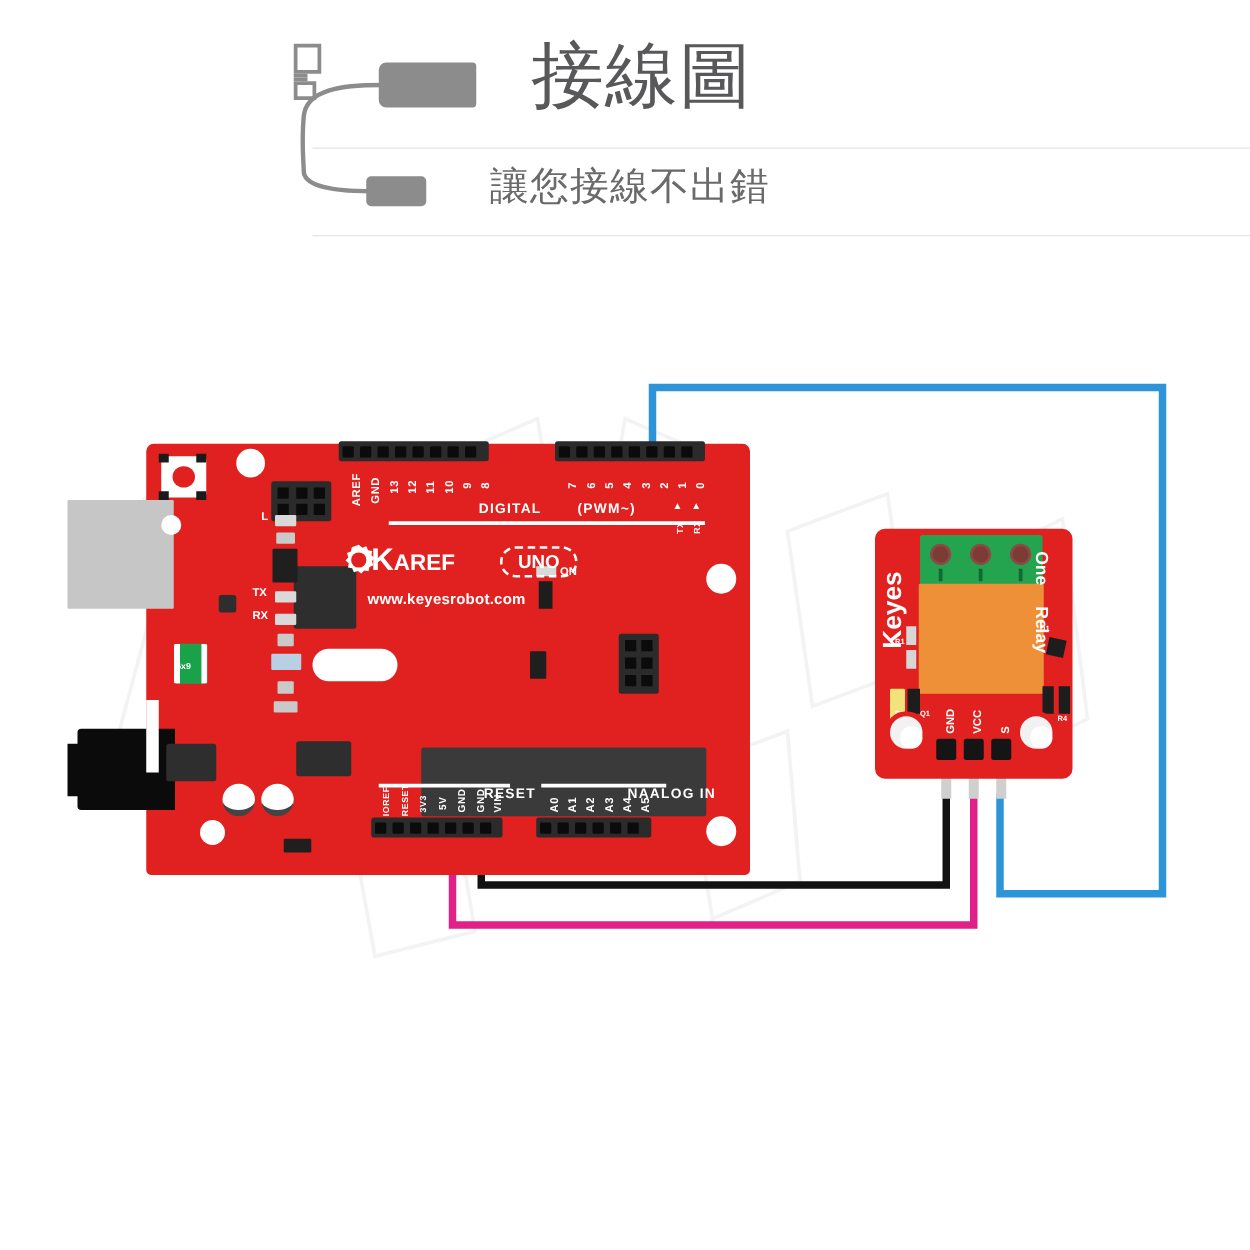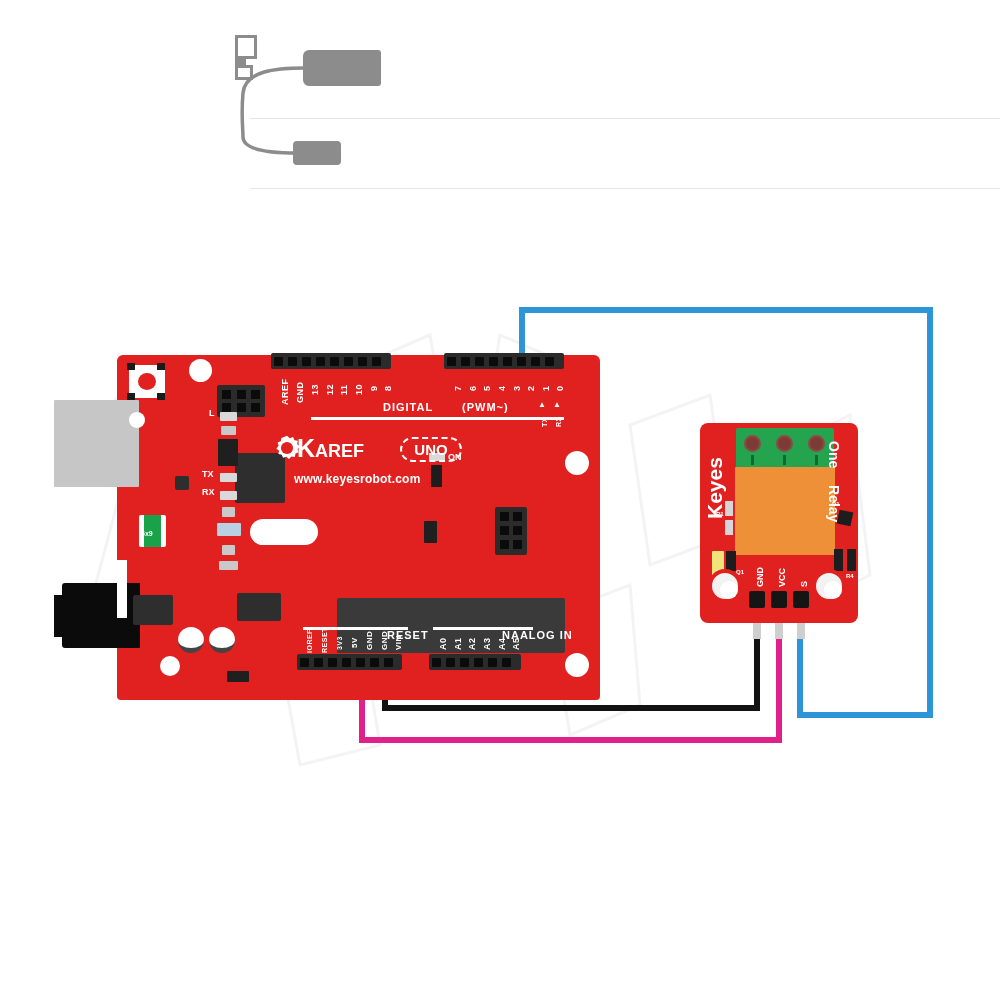"接線圖" div { html: none -> <div>接線圖</div> }
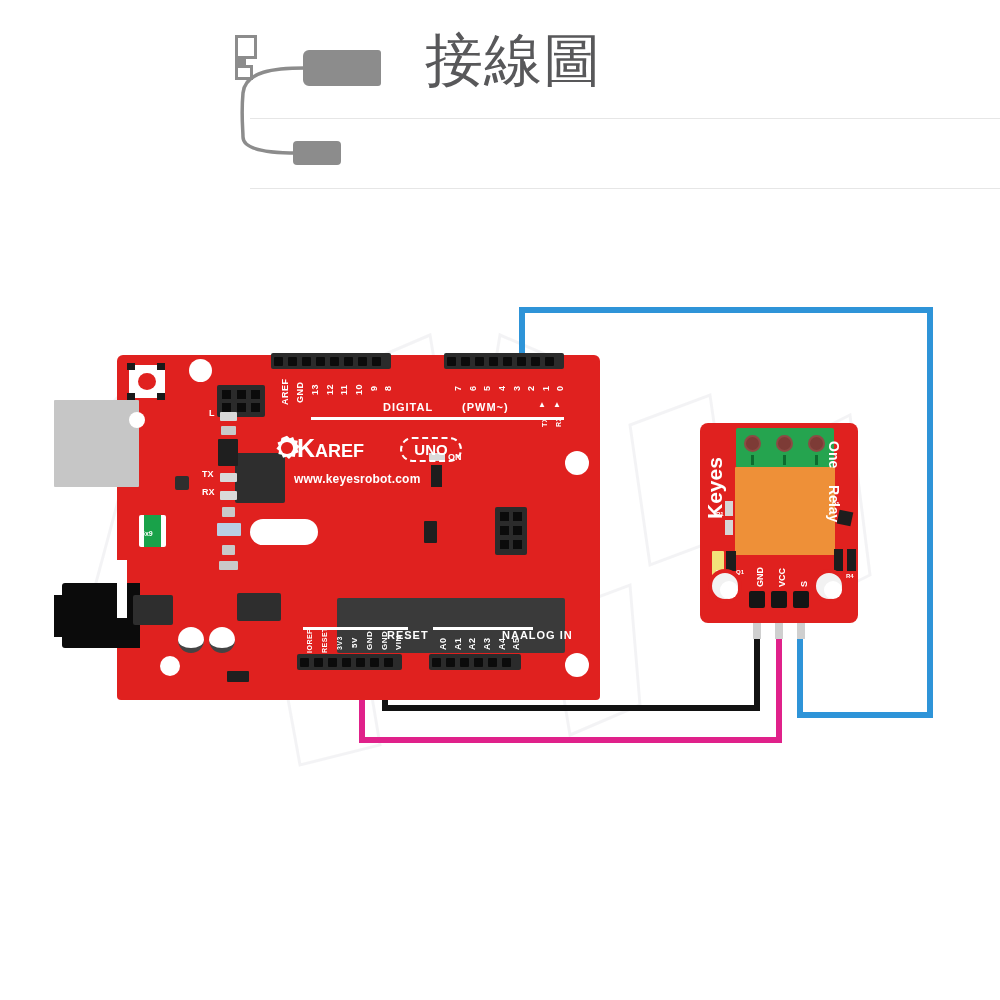"讓您接線不出錯" div { html: none -> <div>讓您接線不出錯</div> }
